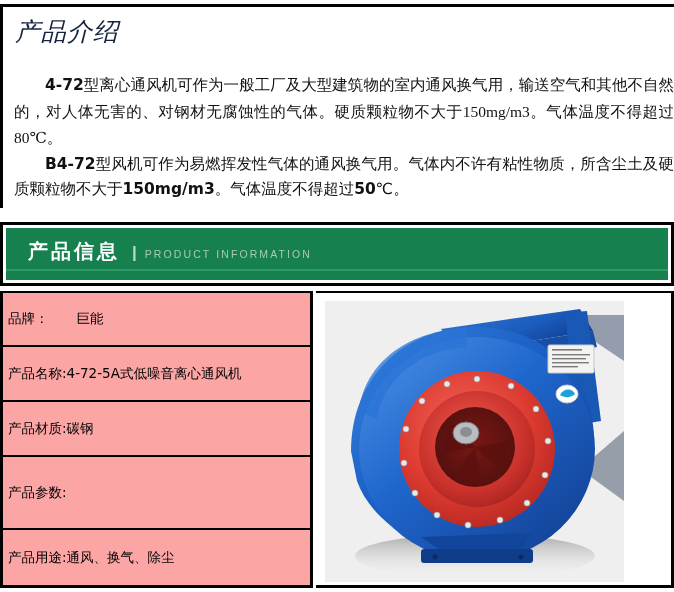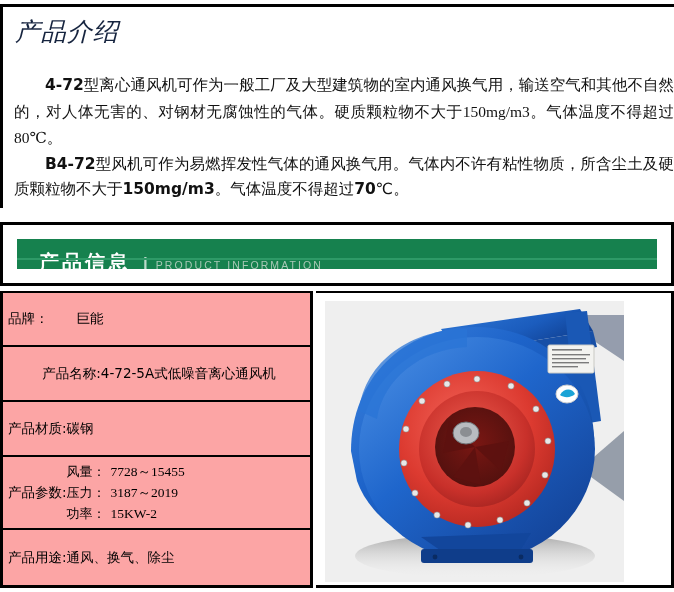"70" span.b { text: 70 -> 50 }
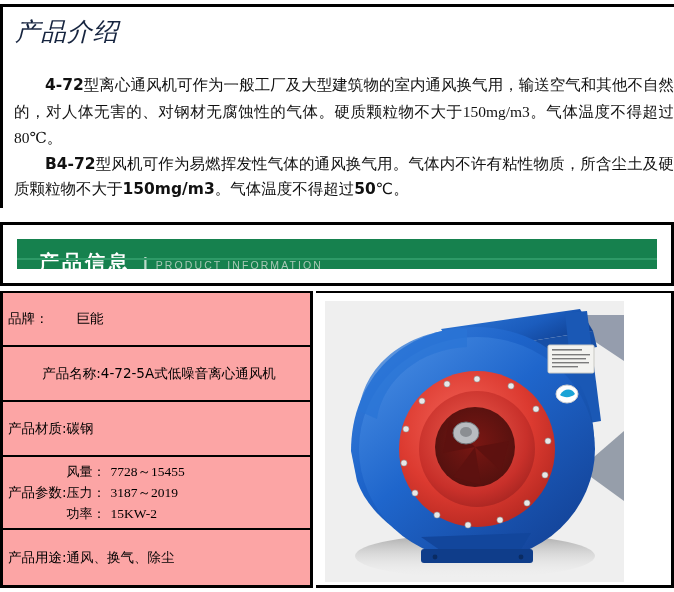"产品信息" .green-box { padding: 14px -> 3px }
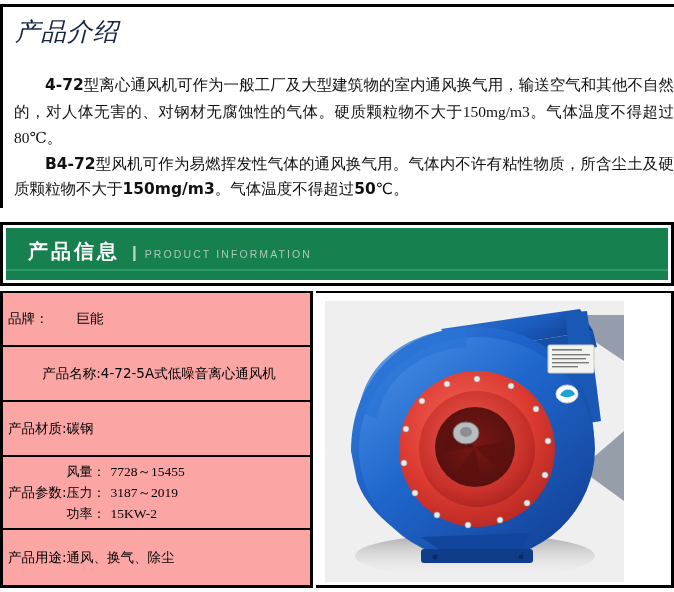"产品名称:" .r2 { justify-content: center -> none }
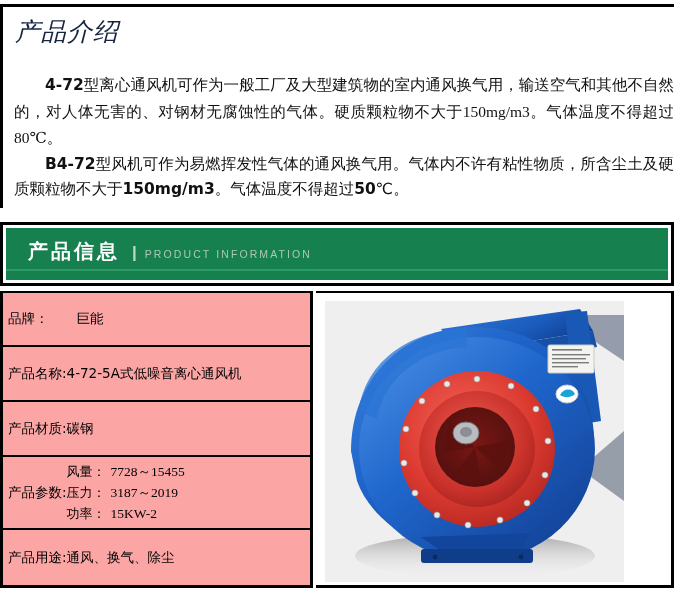"风量：" div.params-list { html: <div> <div> <span>风量：</span> <span>7728～15455</span> </div> <div> <span>压力：</span> <span>3187～2019</span> </div> <div> <span>功率：</span> <span>15KW-2</span> </div> </div> -> none }
